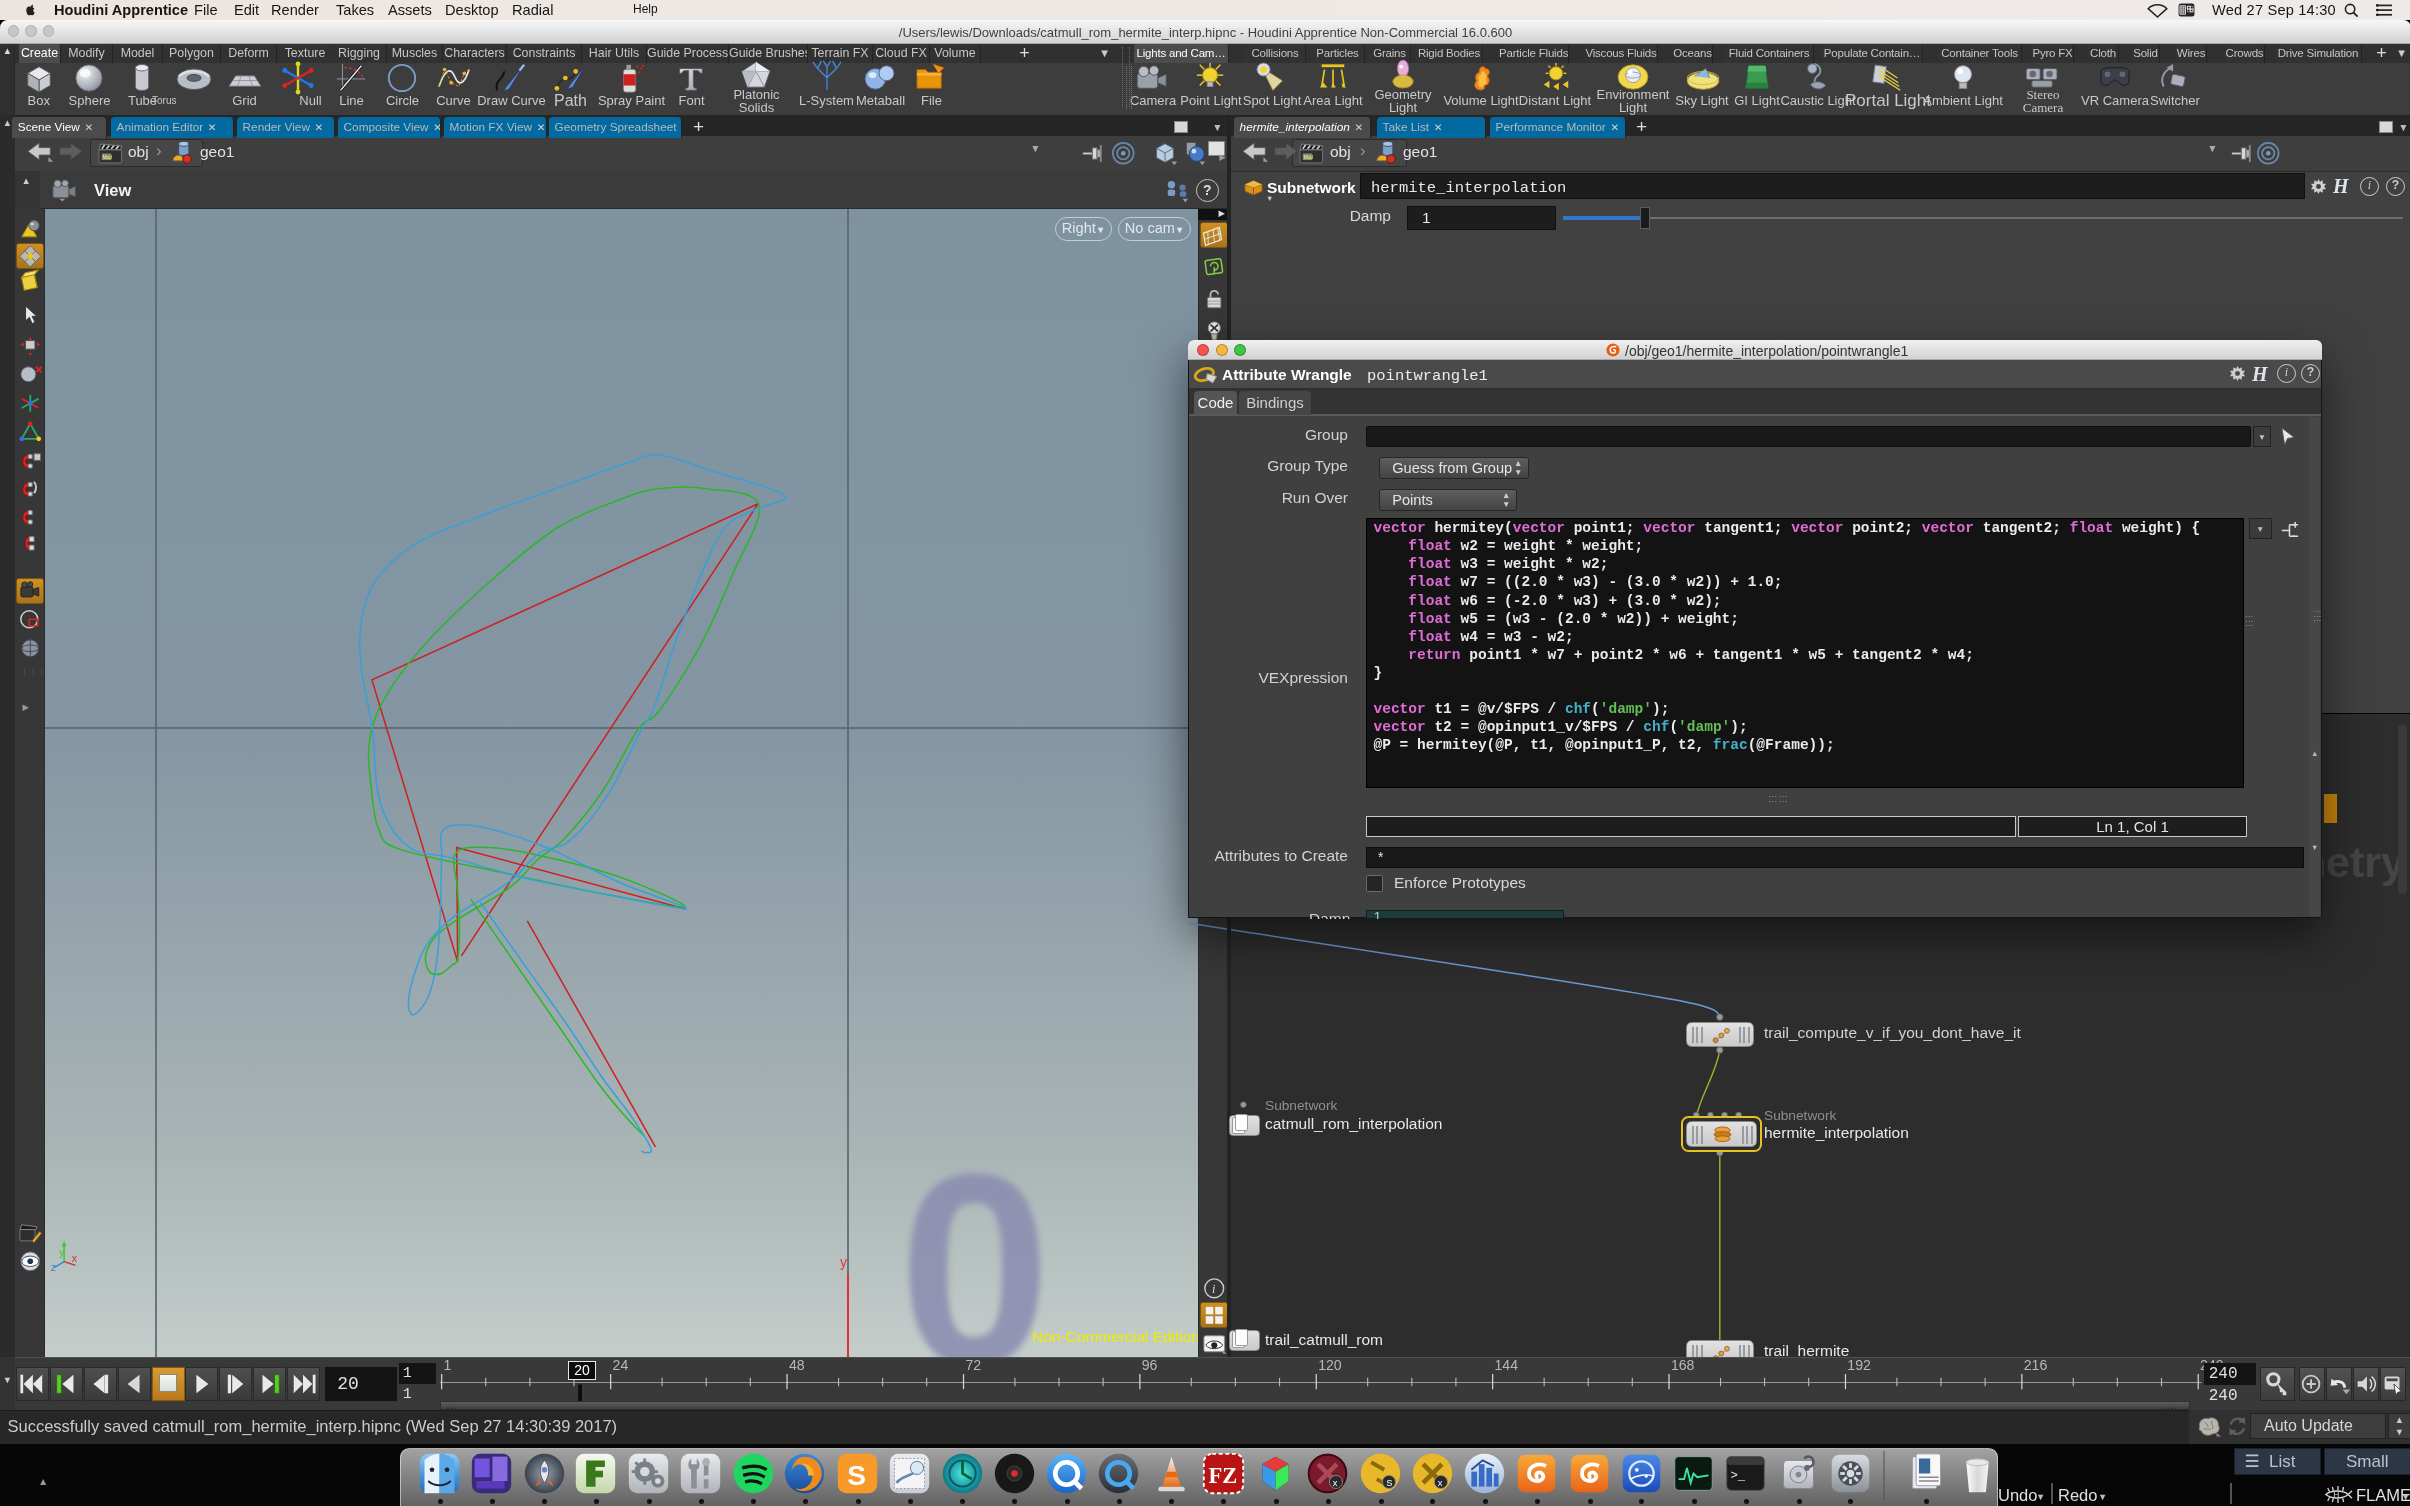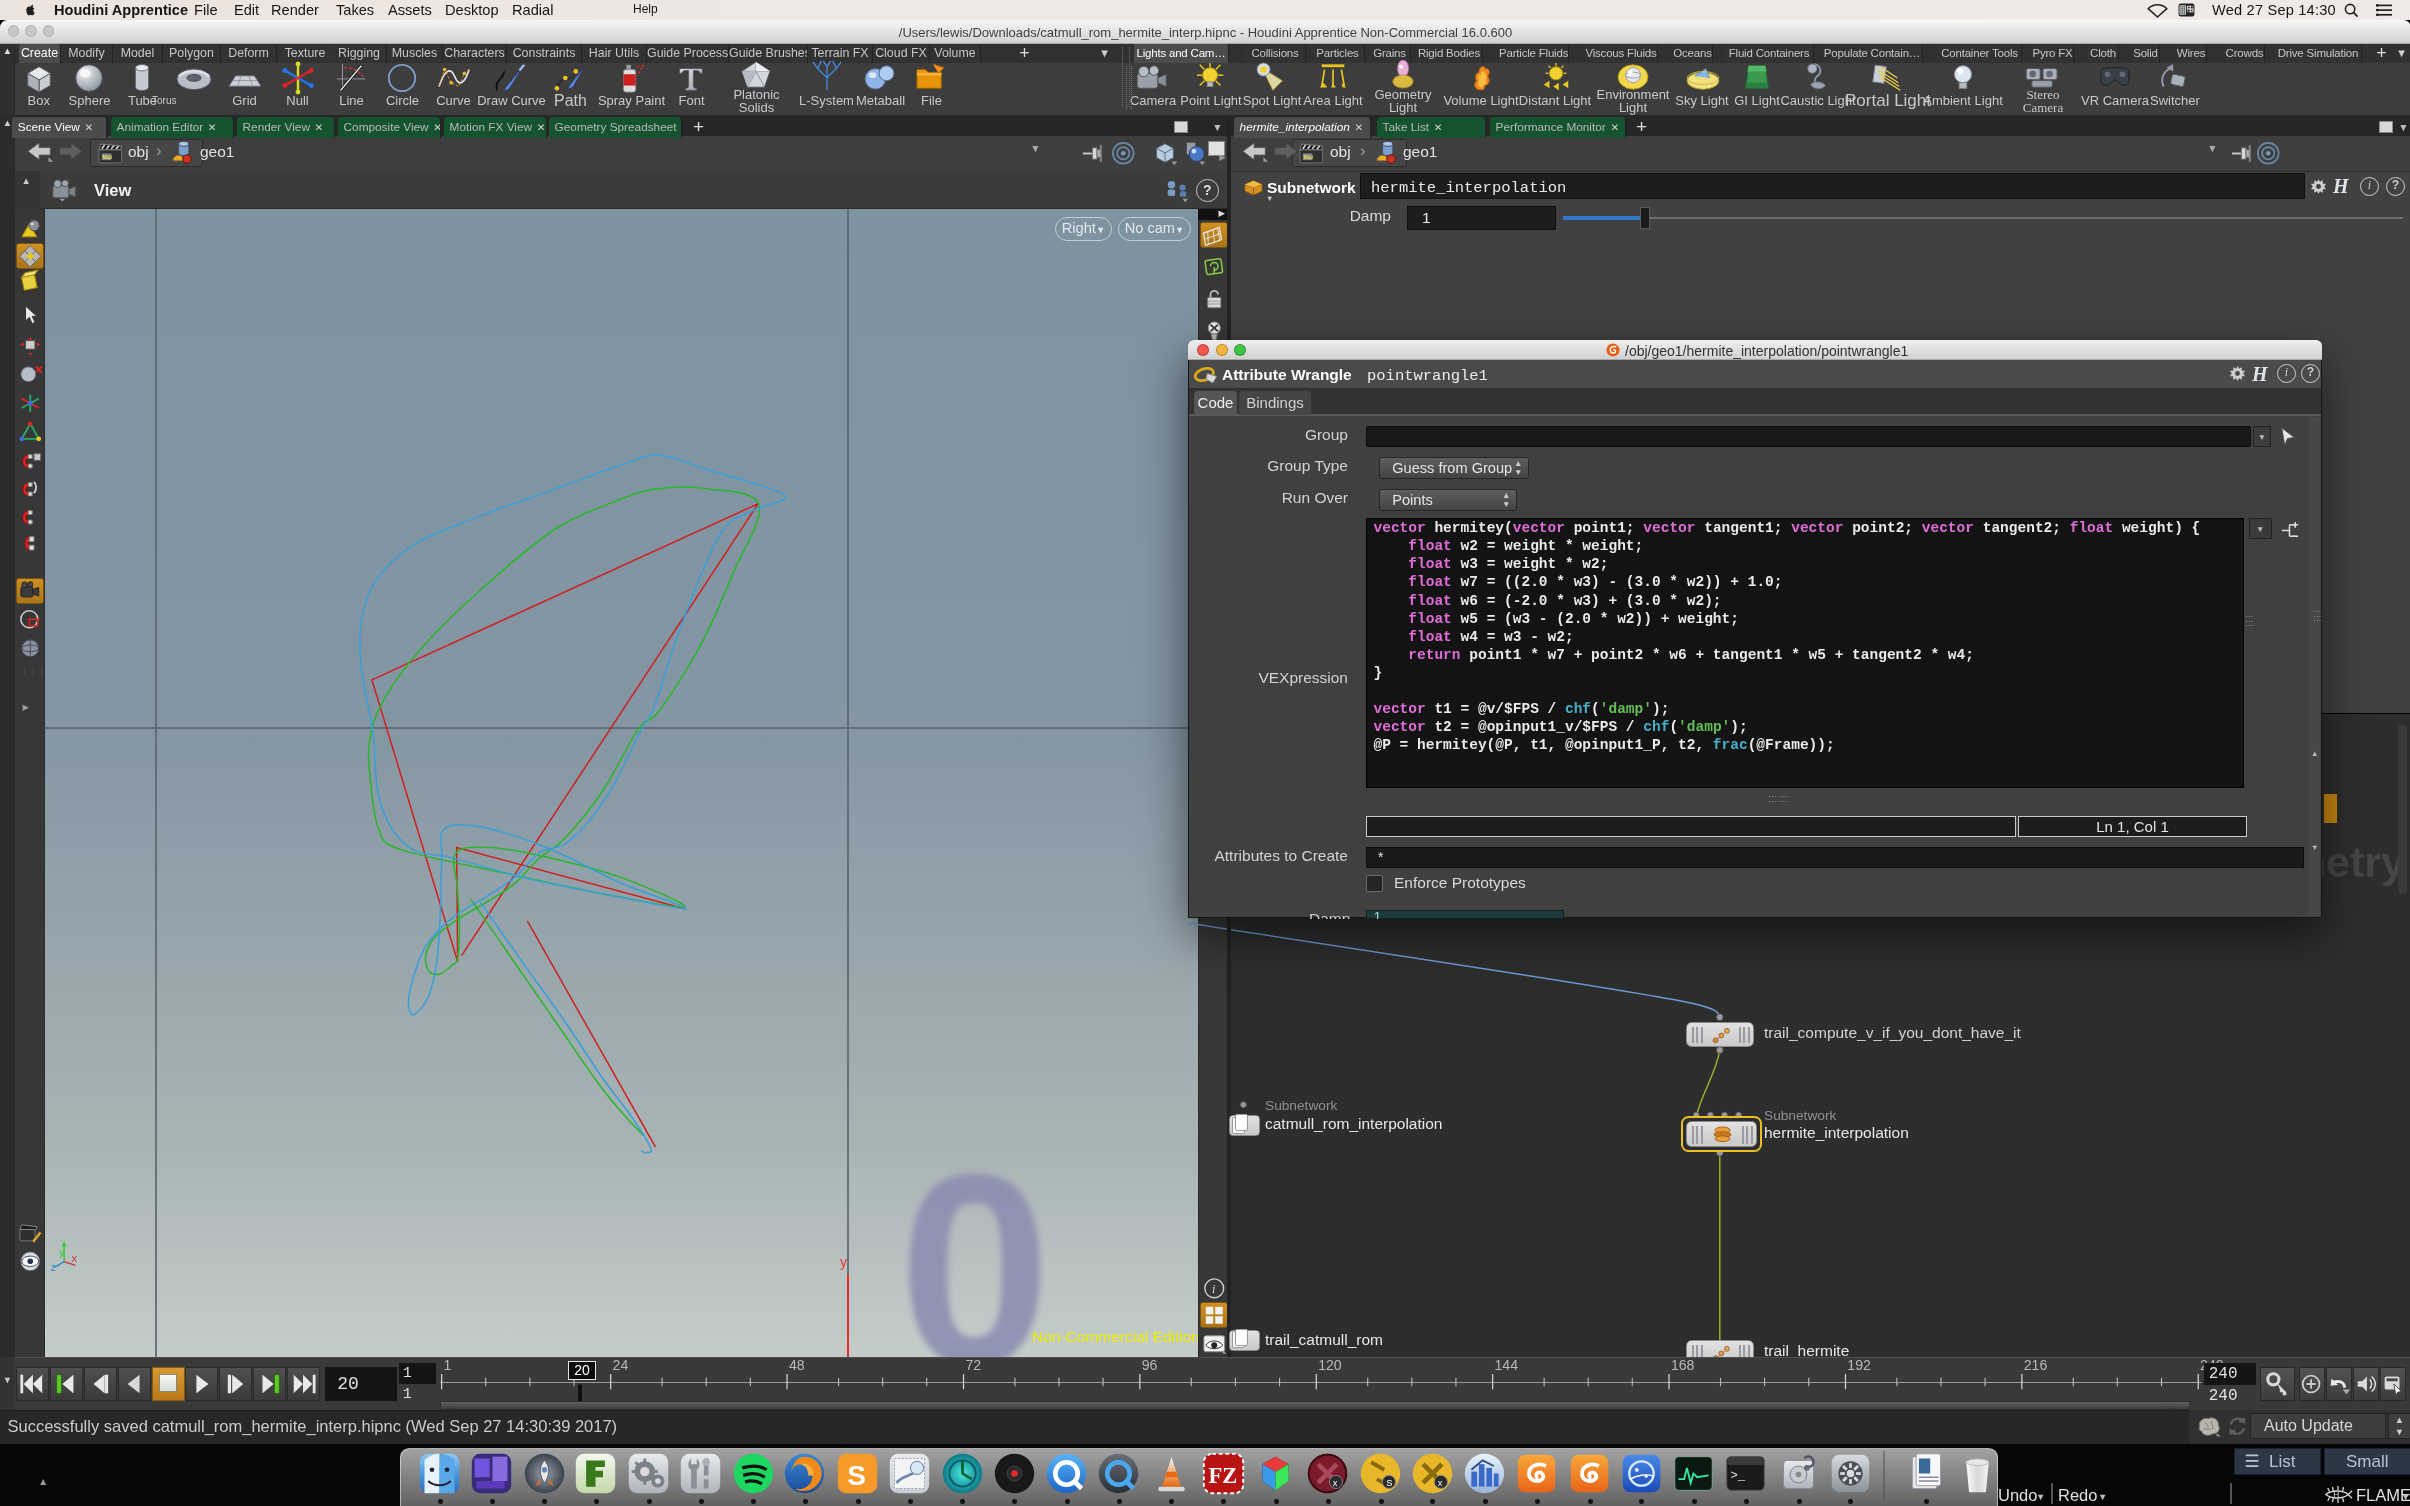"Null" div { left: 255px -> 268px }
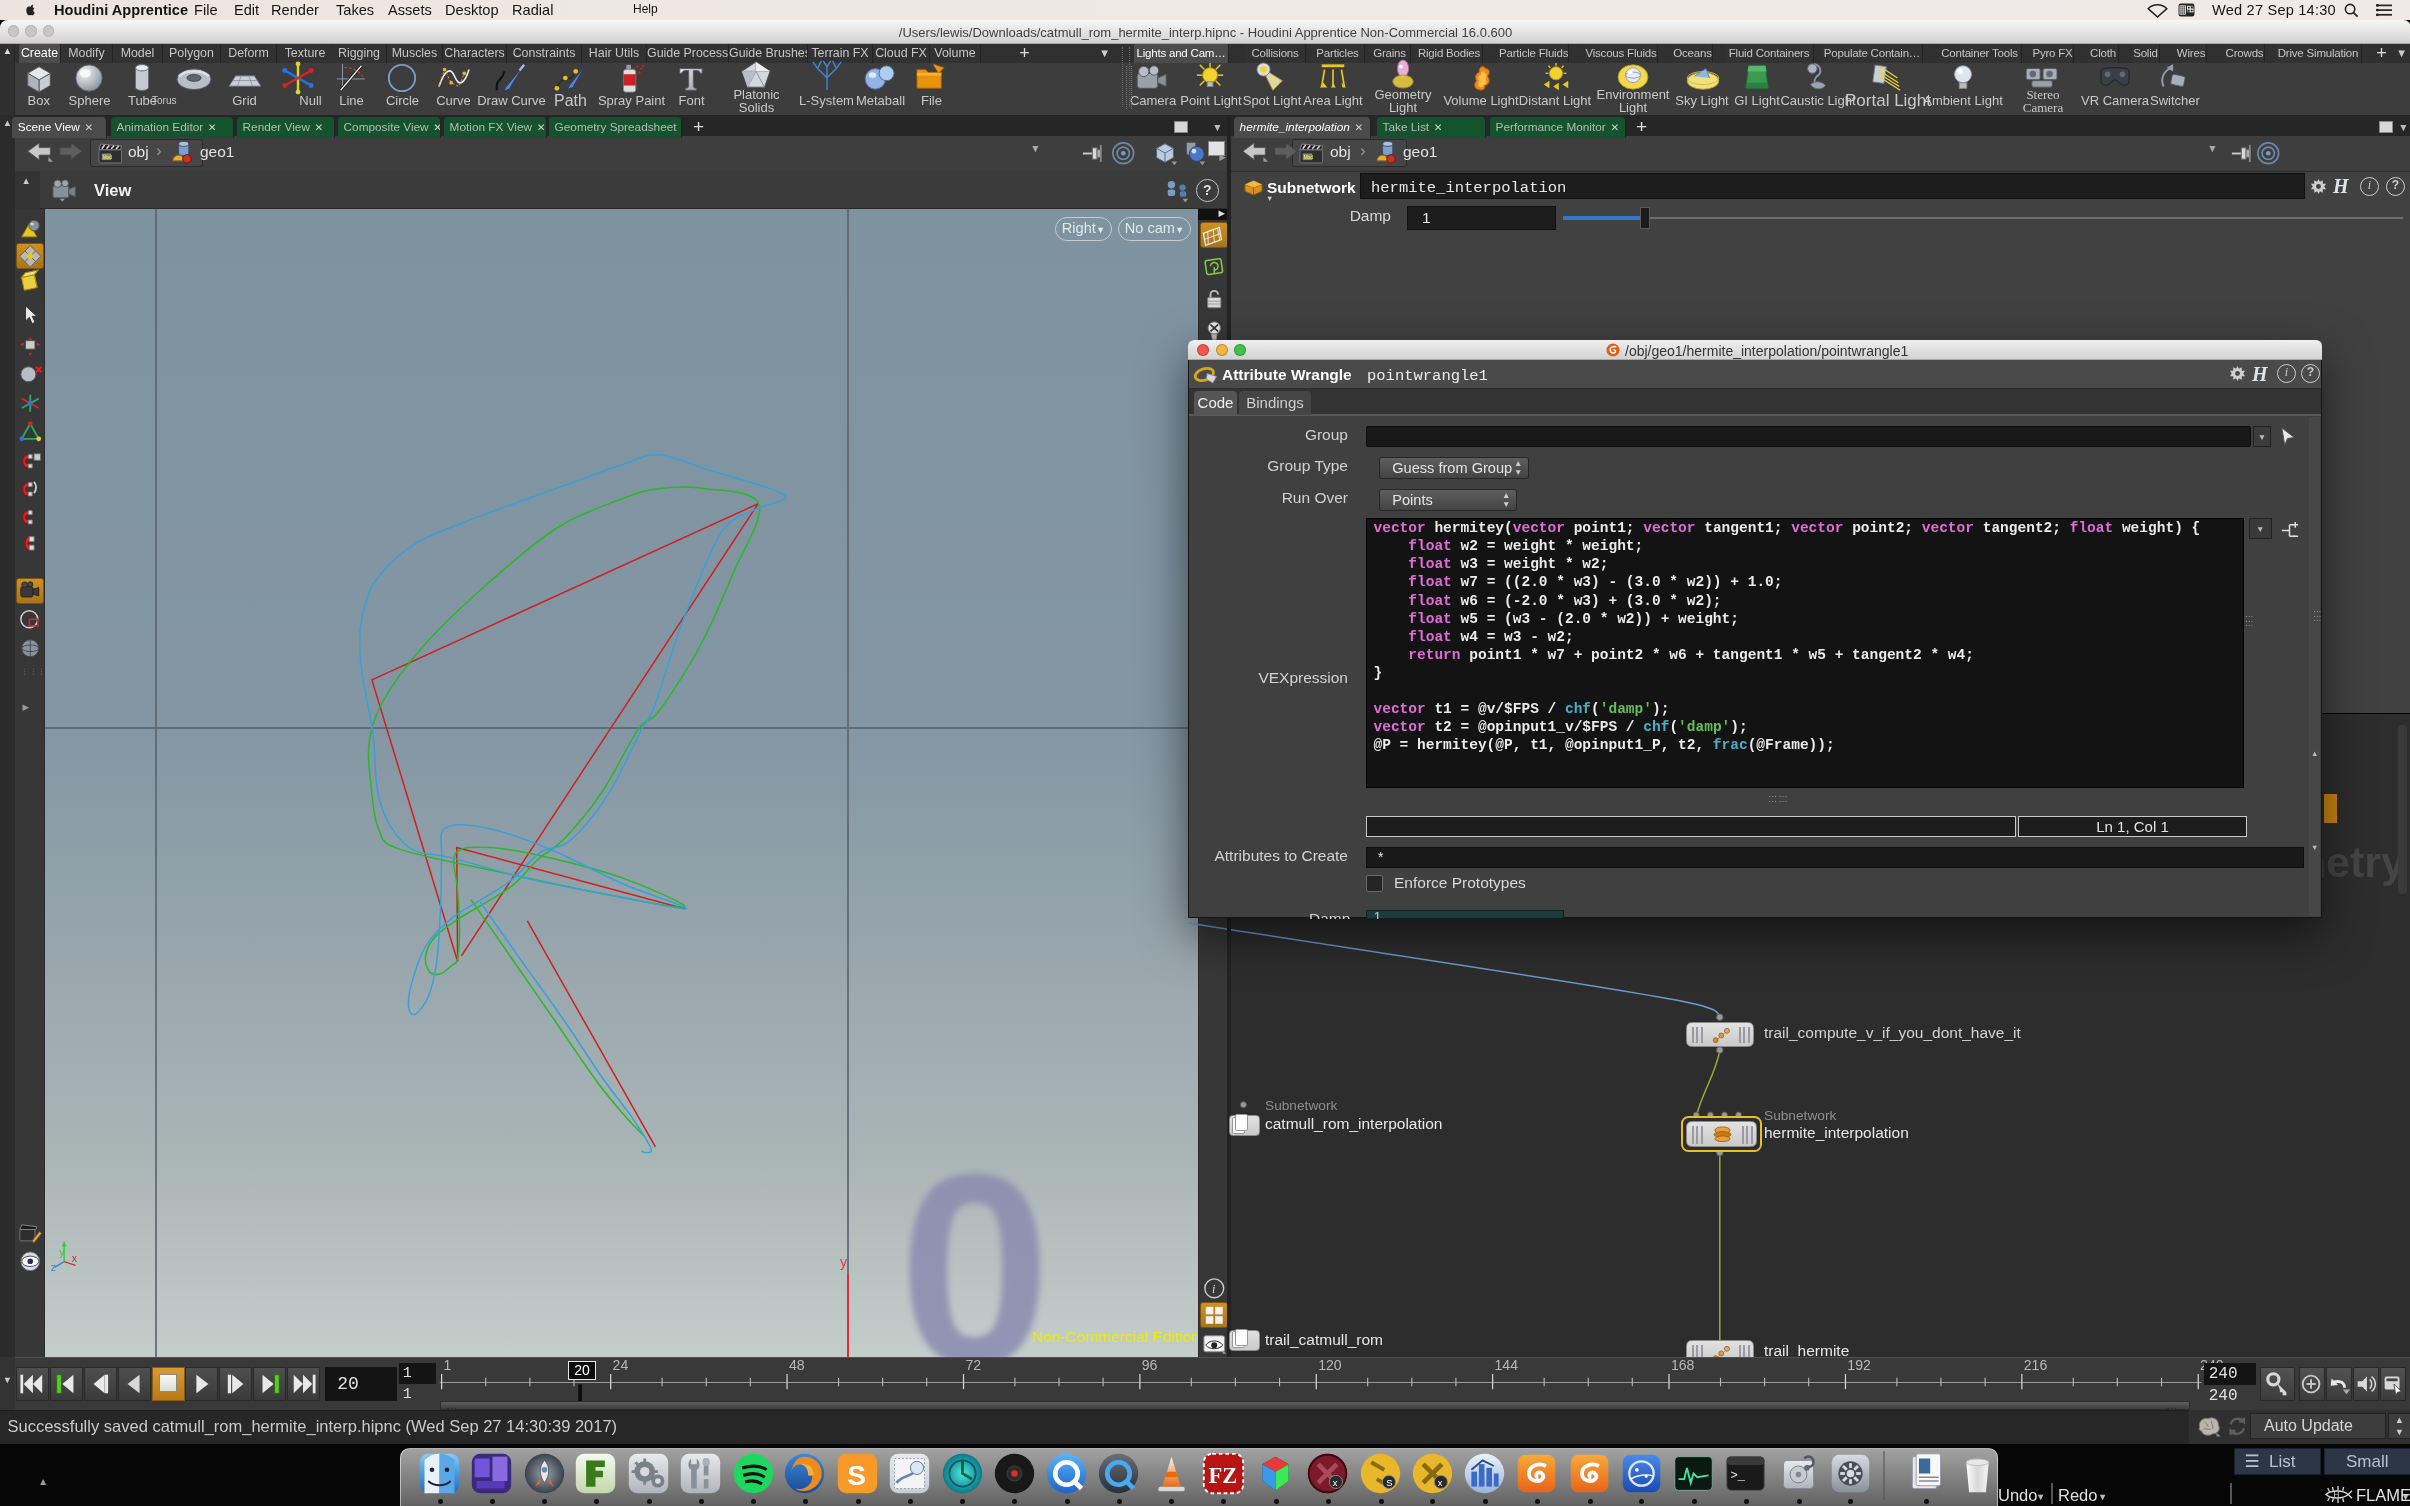"Animation Editor ✕" .ptab { background: #14532d -> #0369a1 }
